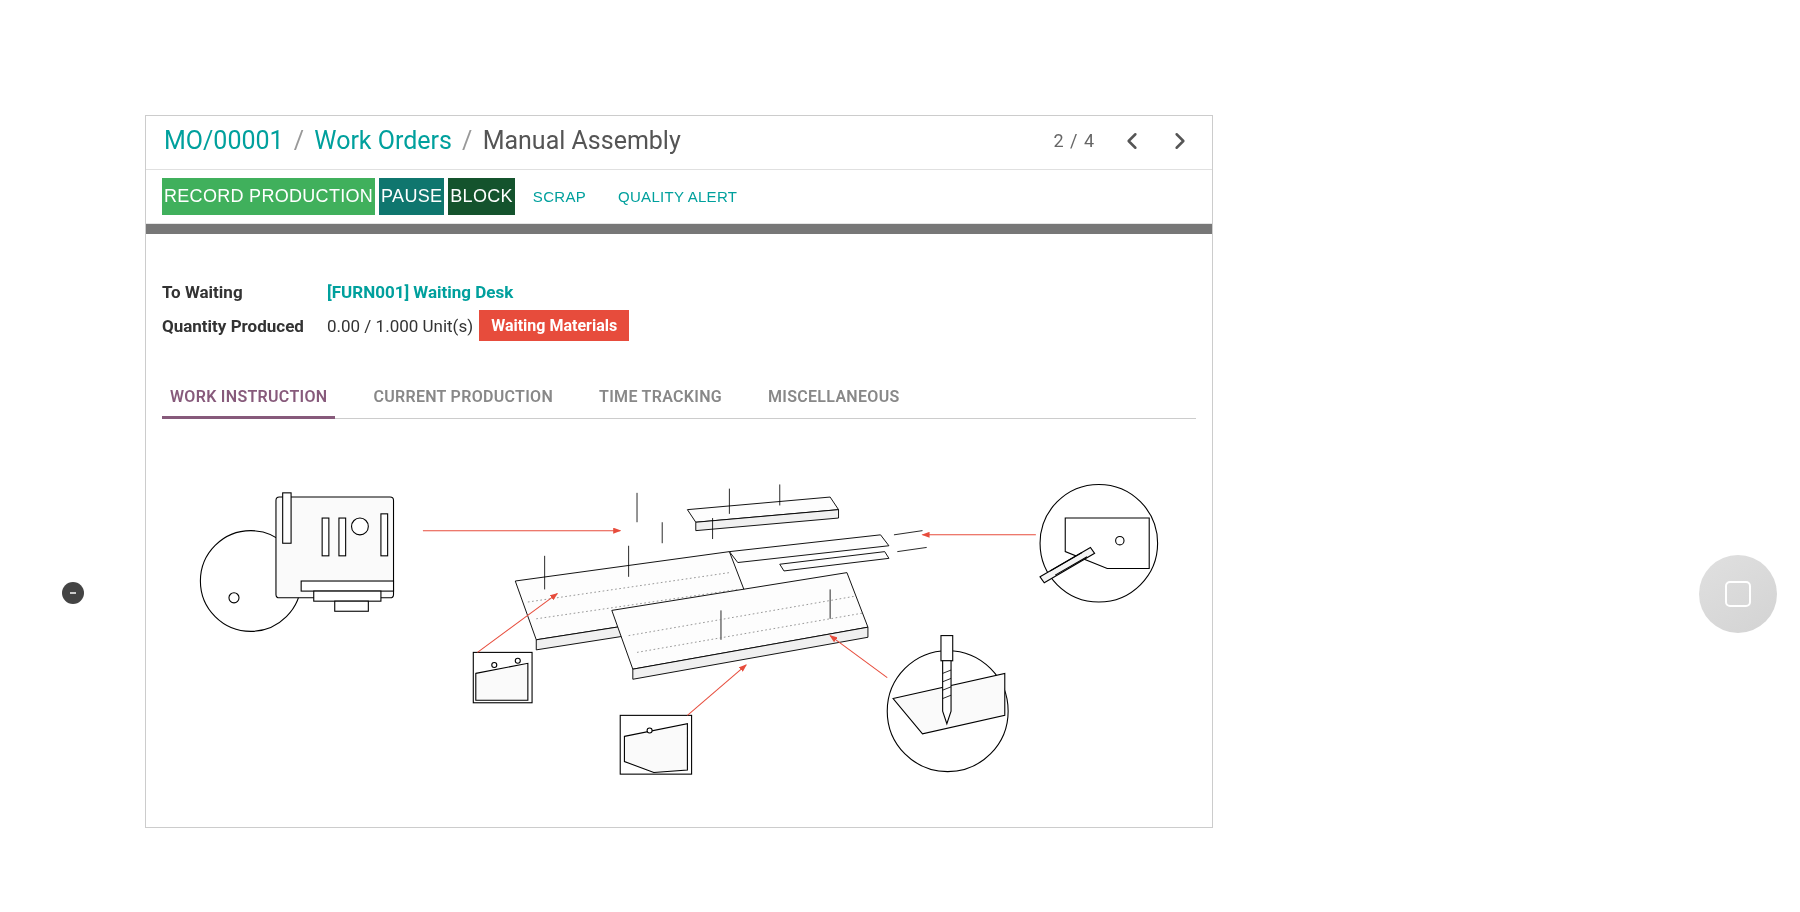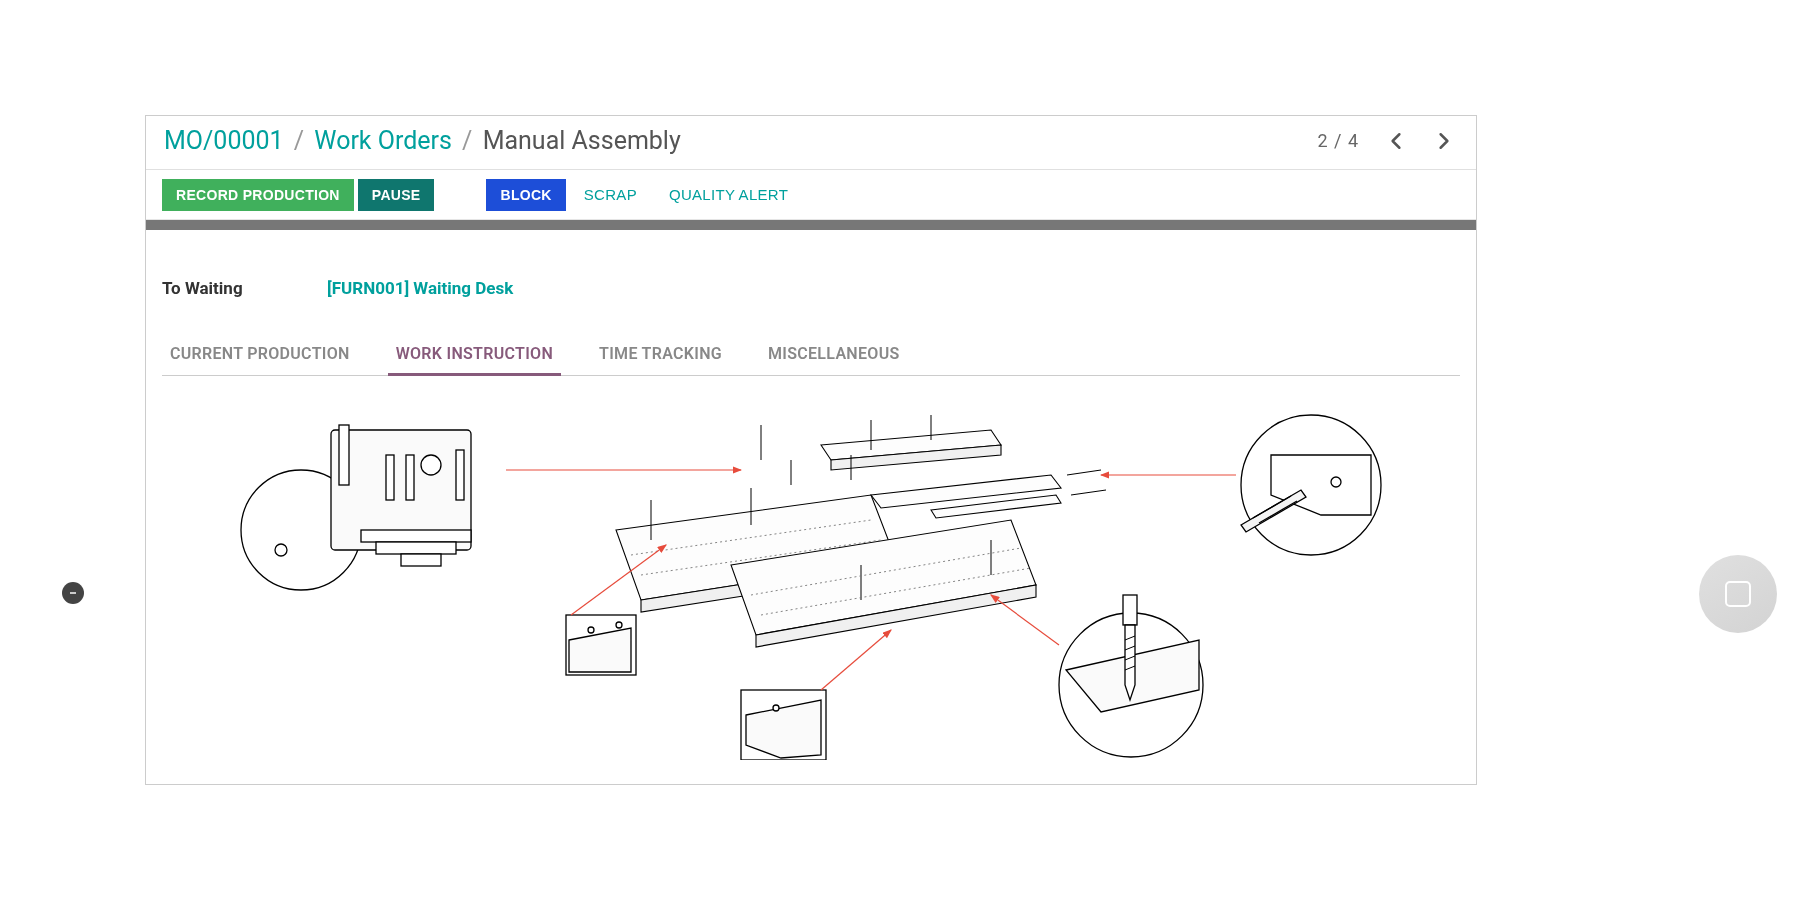"MO/00001 / Work Orders /" .panel { width: 1332px -> 1068px }
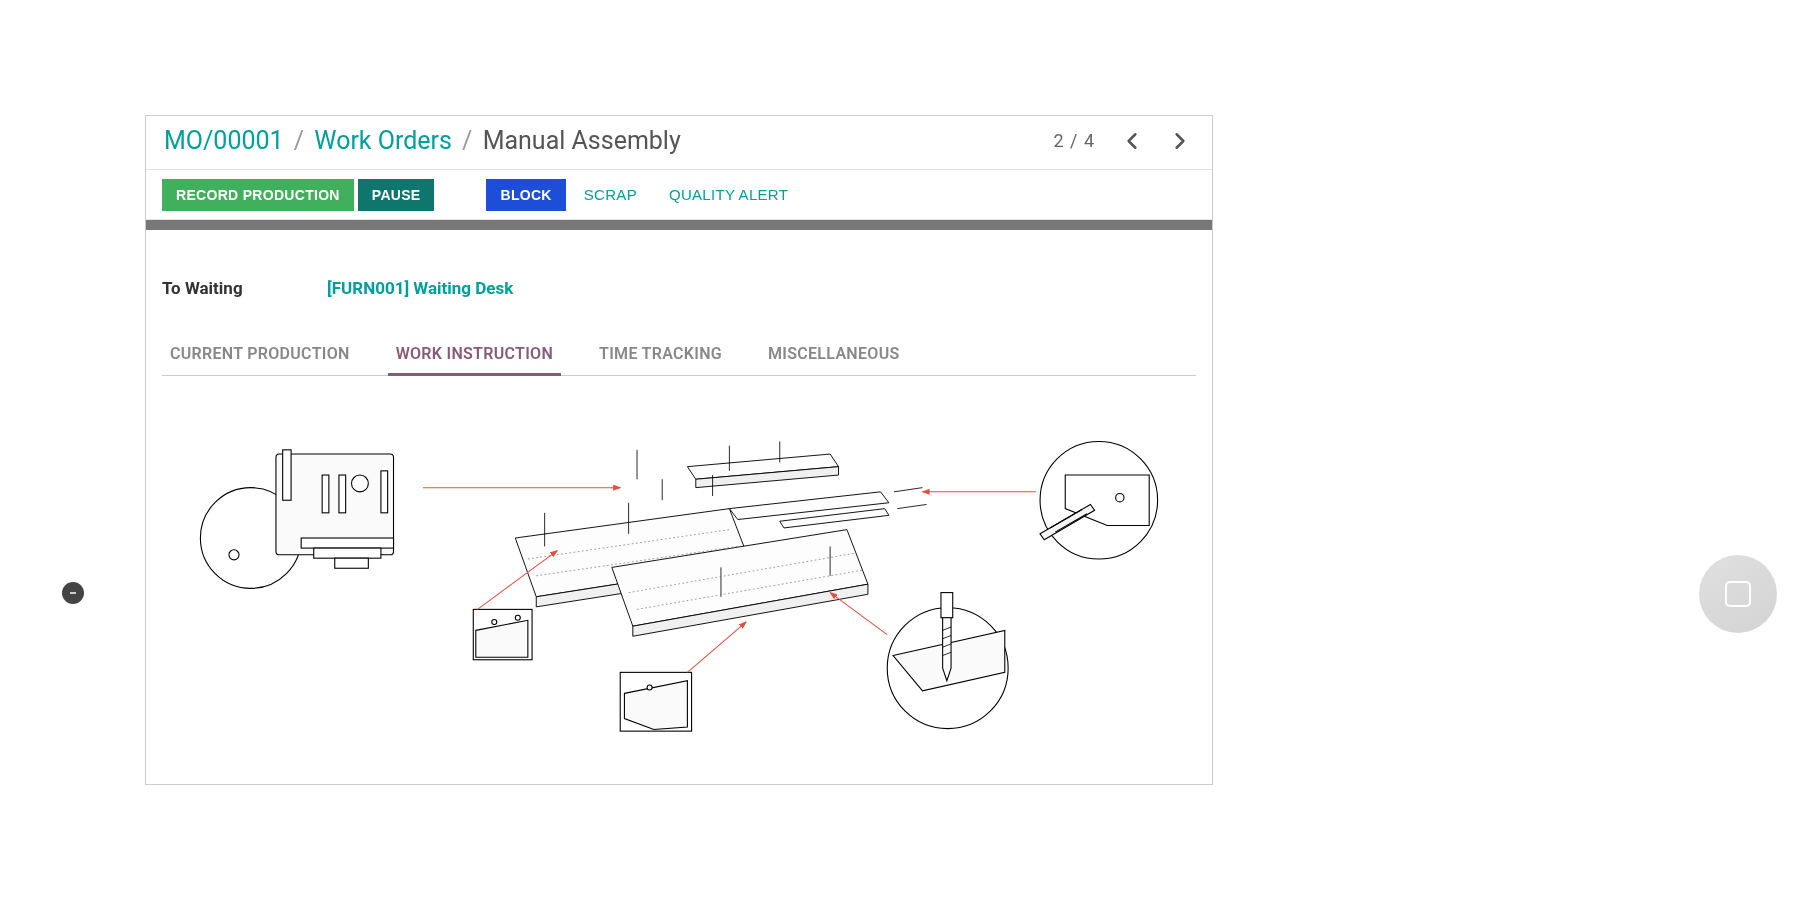"RECORD PRODUCTION" .btn { font-size: 14px -> 18px; font-weight: 700 -> 400; padding: 8px 14px -> 8px 2px }
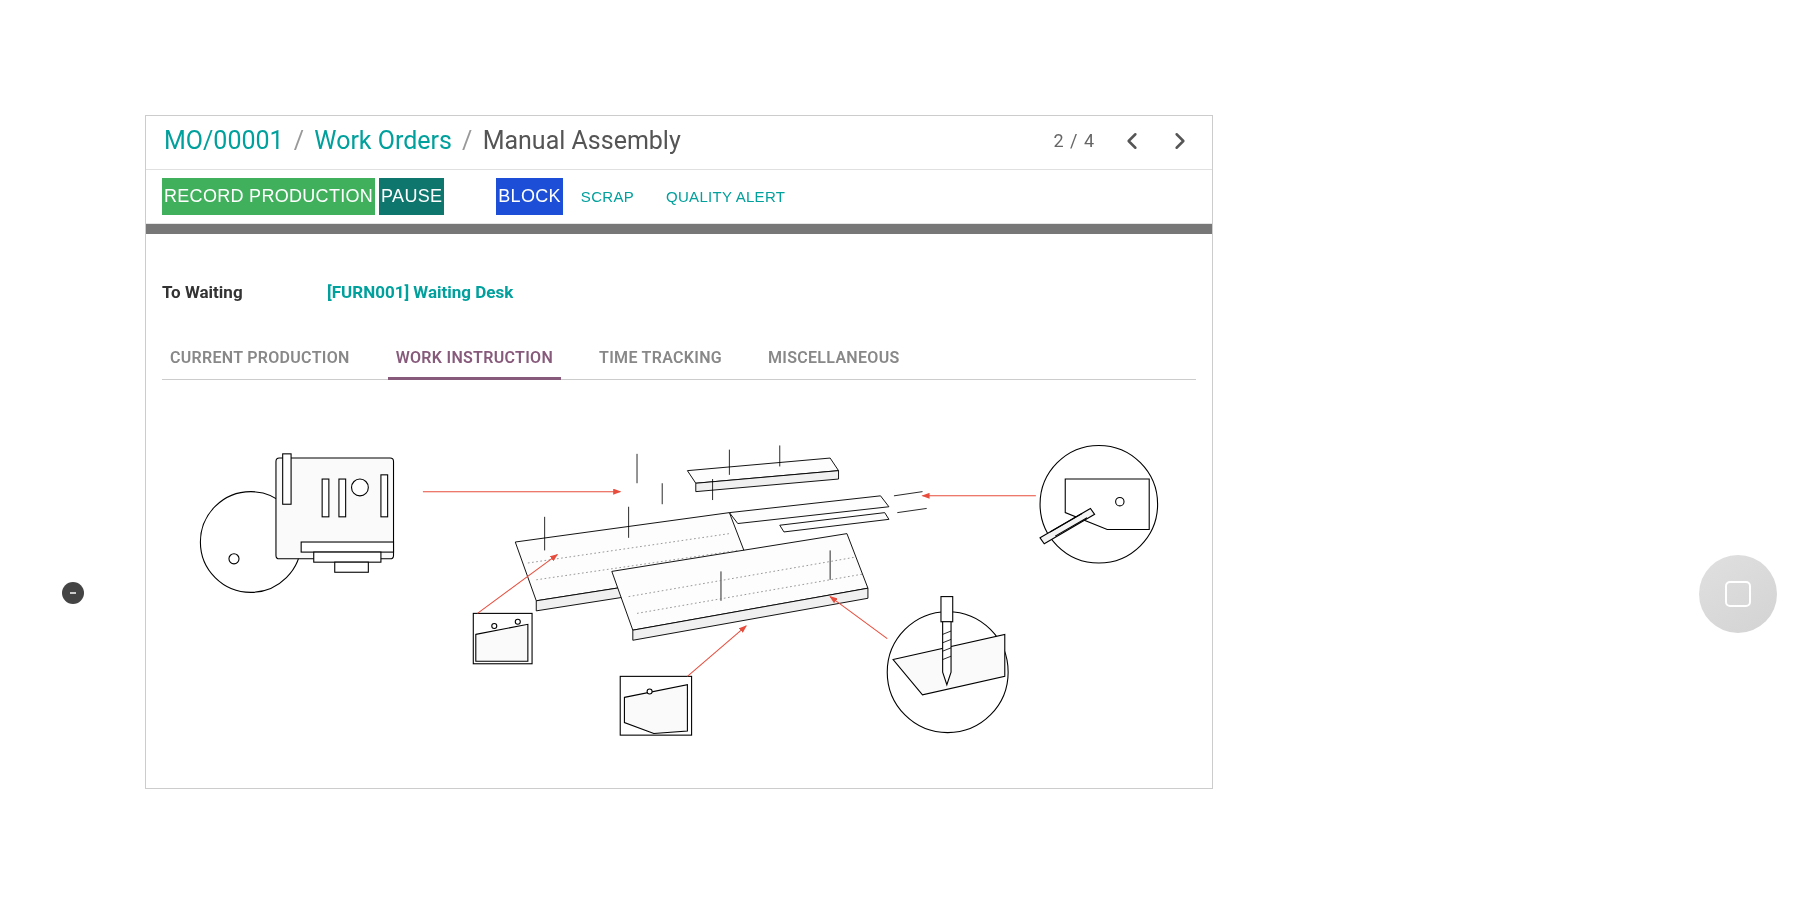"BLOCK" .btn-red { background: #1d4ed8 -> #14532d; margin-left: 48px -> none }
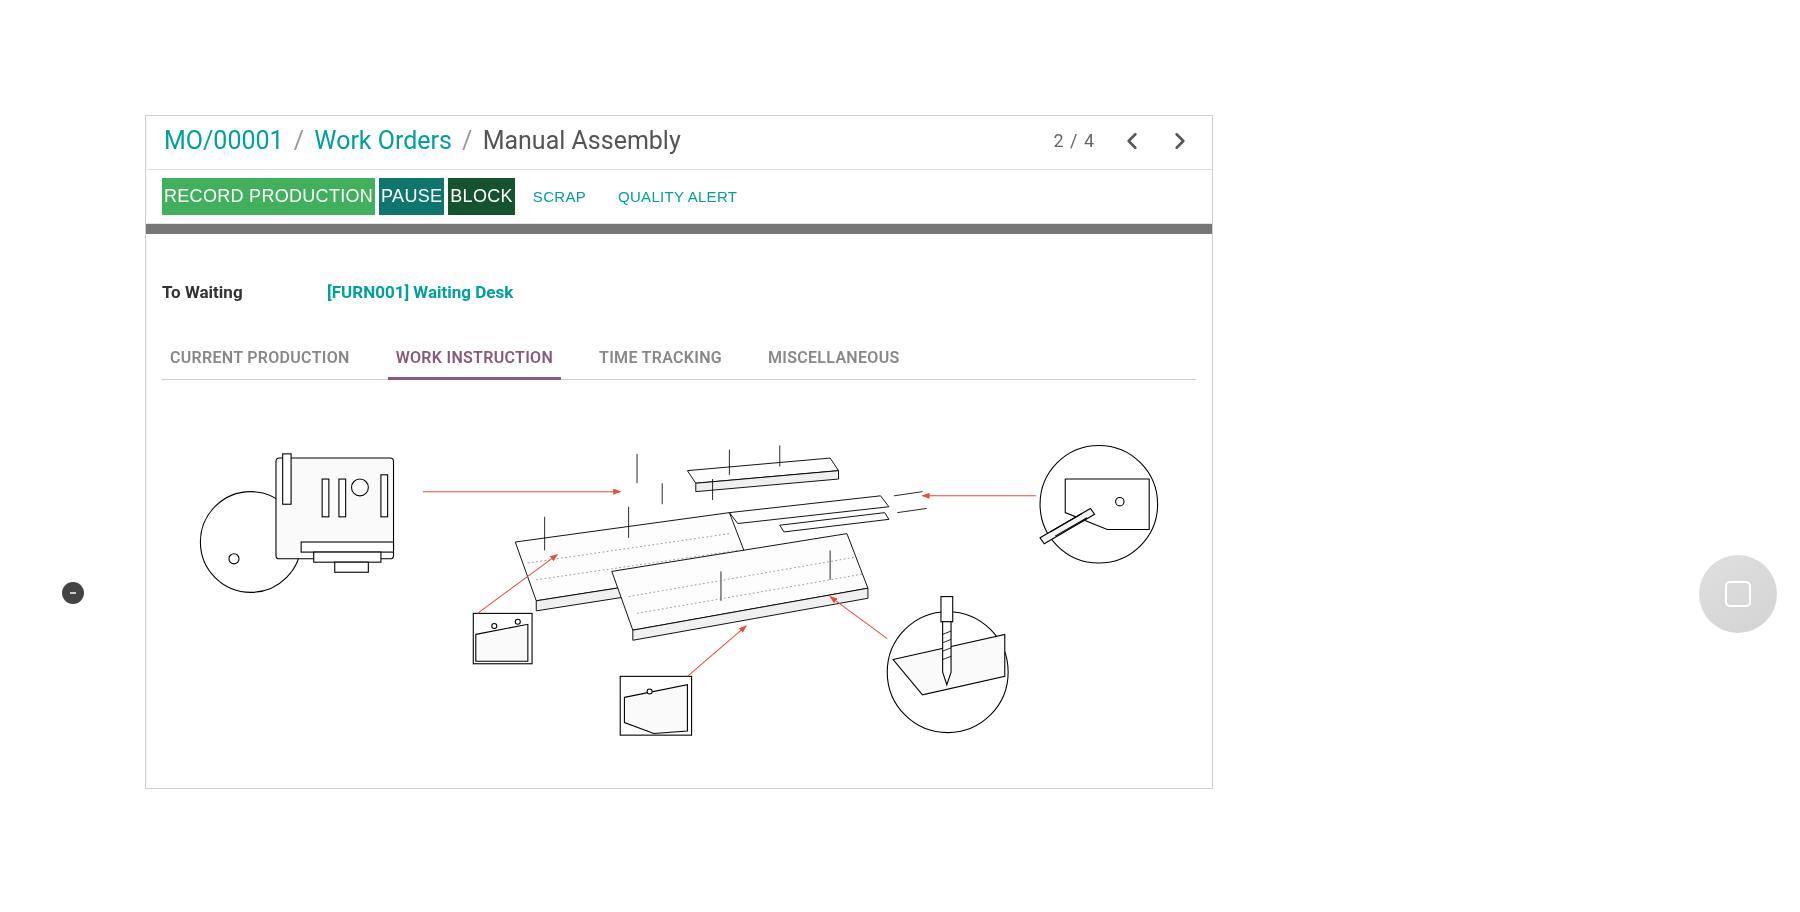"Quantity Produced" div.info-row { html: none -> <div> <span>Quantity Produced</span> <span>0.00 / 1.000 Unit(s)</span> <span>Waiting Materials</span> </div> }
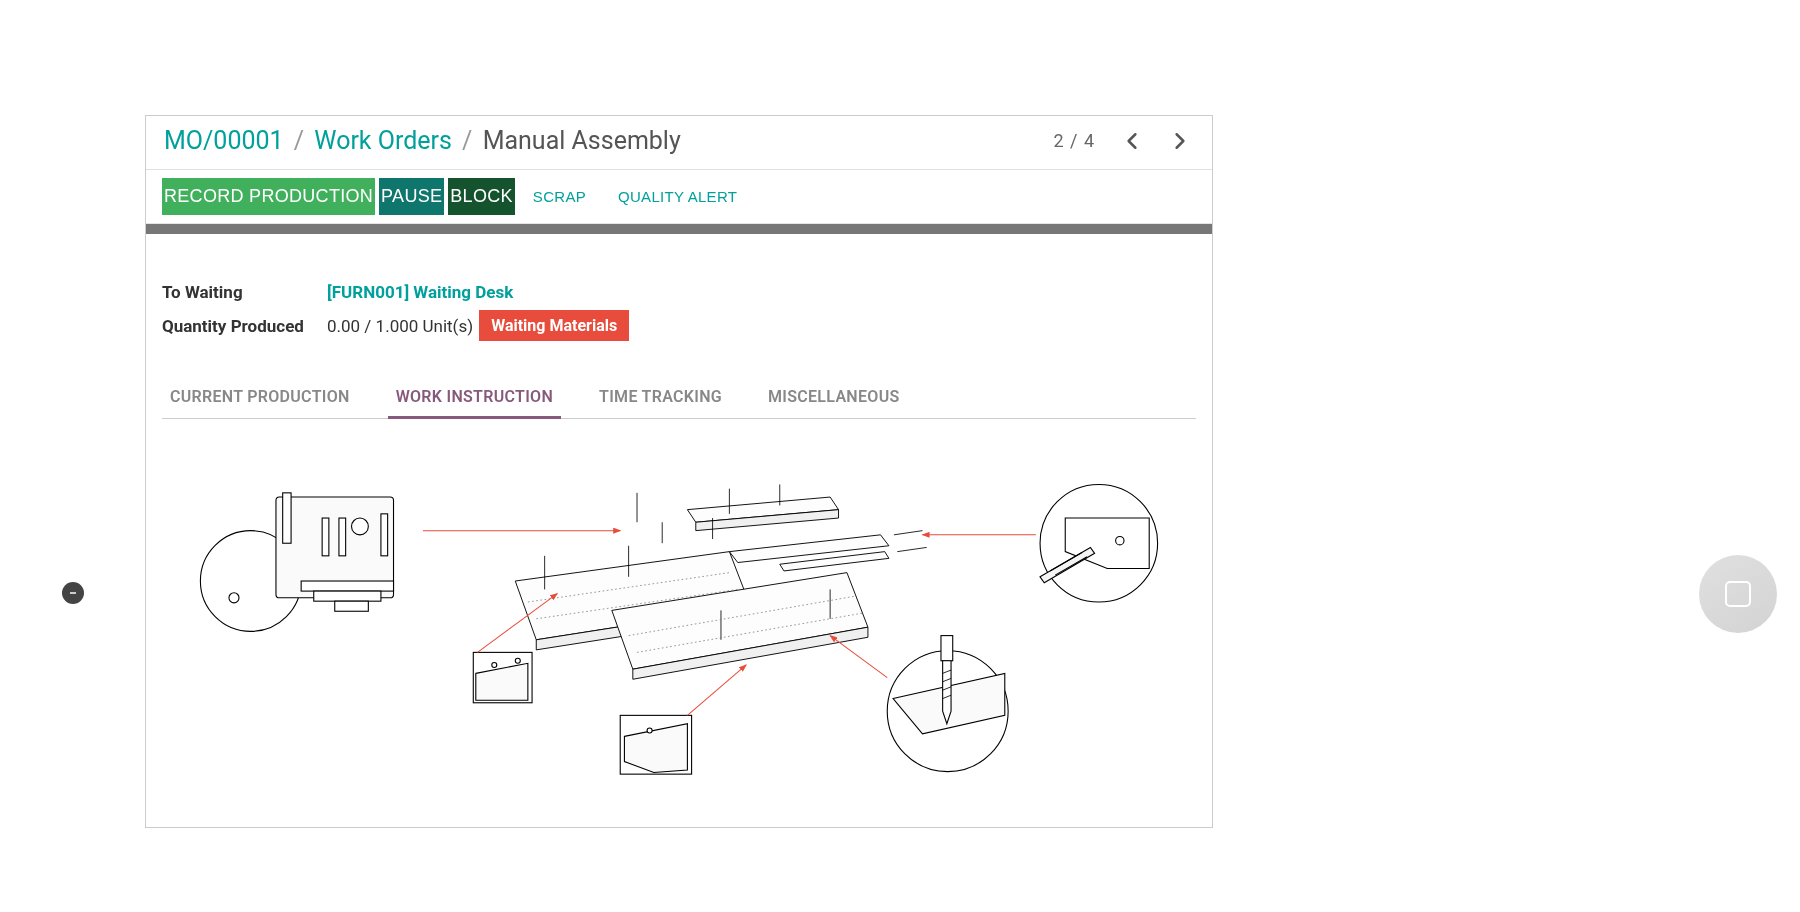"CURRENT PRODUCTION" div.tab { order: before "WORK INSTRUCTION" -> after "WORK INSTRUCTION" }
